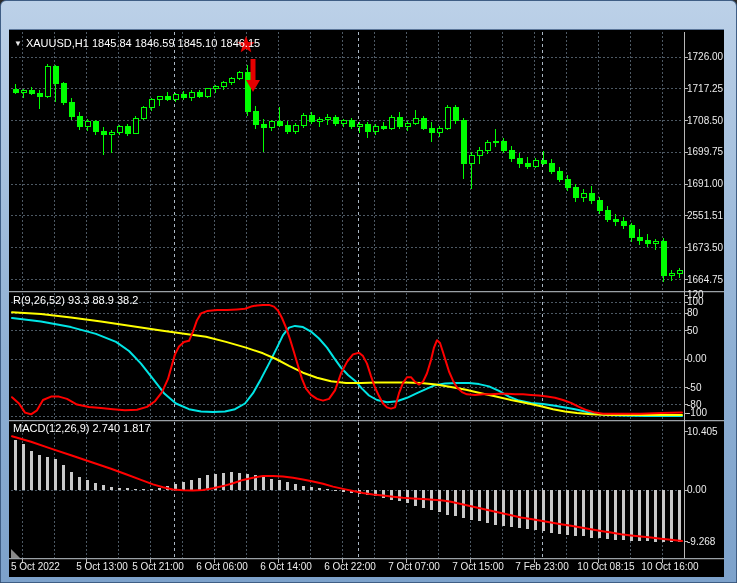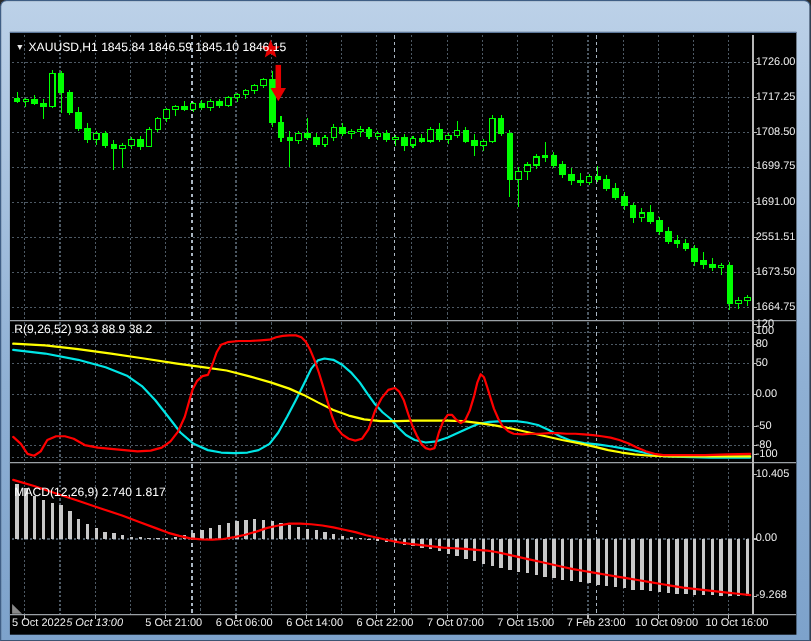"MACD(12,26,9) 2.740 1.817" div.legend { top: 412px -> 392px }
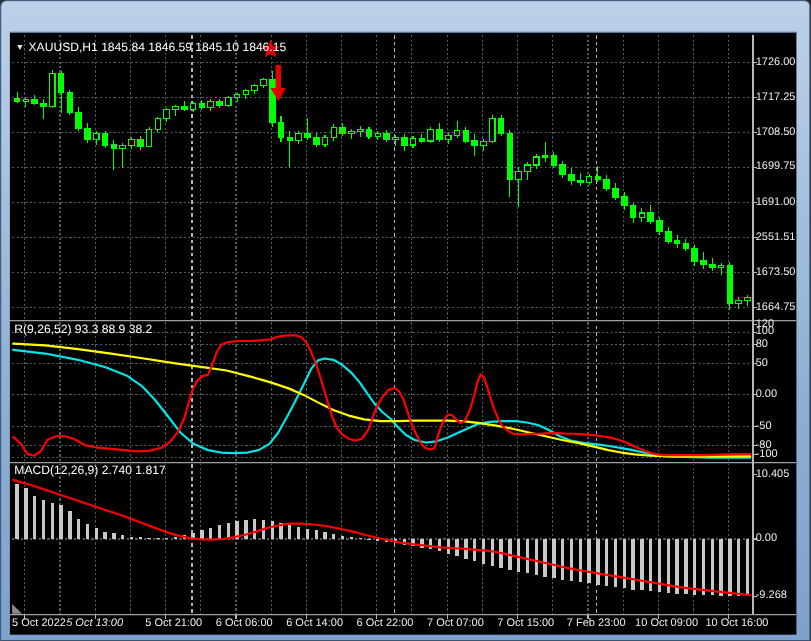"5 Oct 13:00" div.time-label { font-style: italic -> none; margin-left: 0 -> 16px }
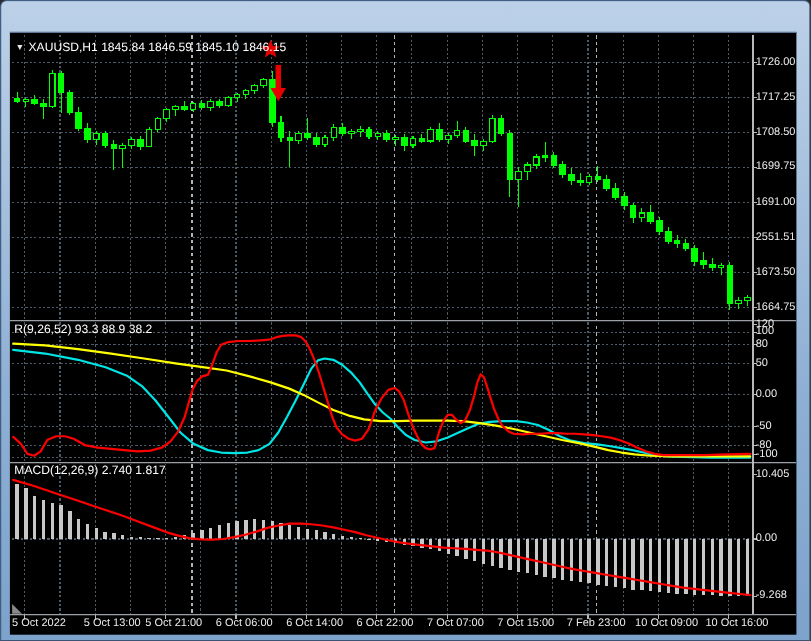"10 Oct 09:00" div.time-label { text: 09:00 -> 08:15 }
